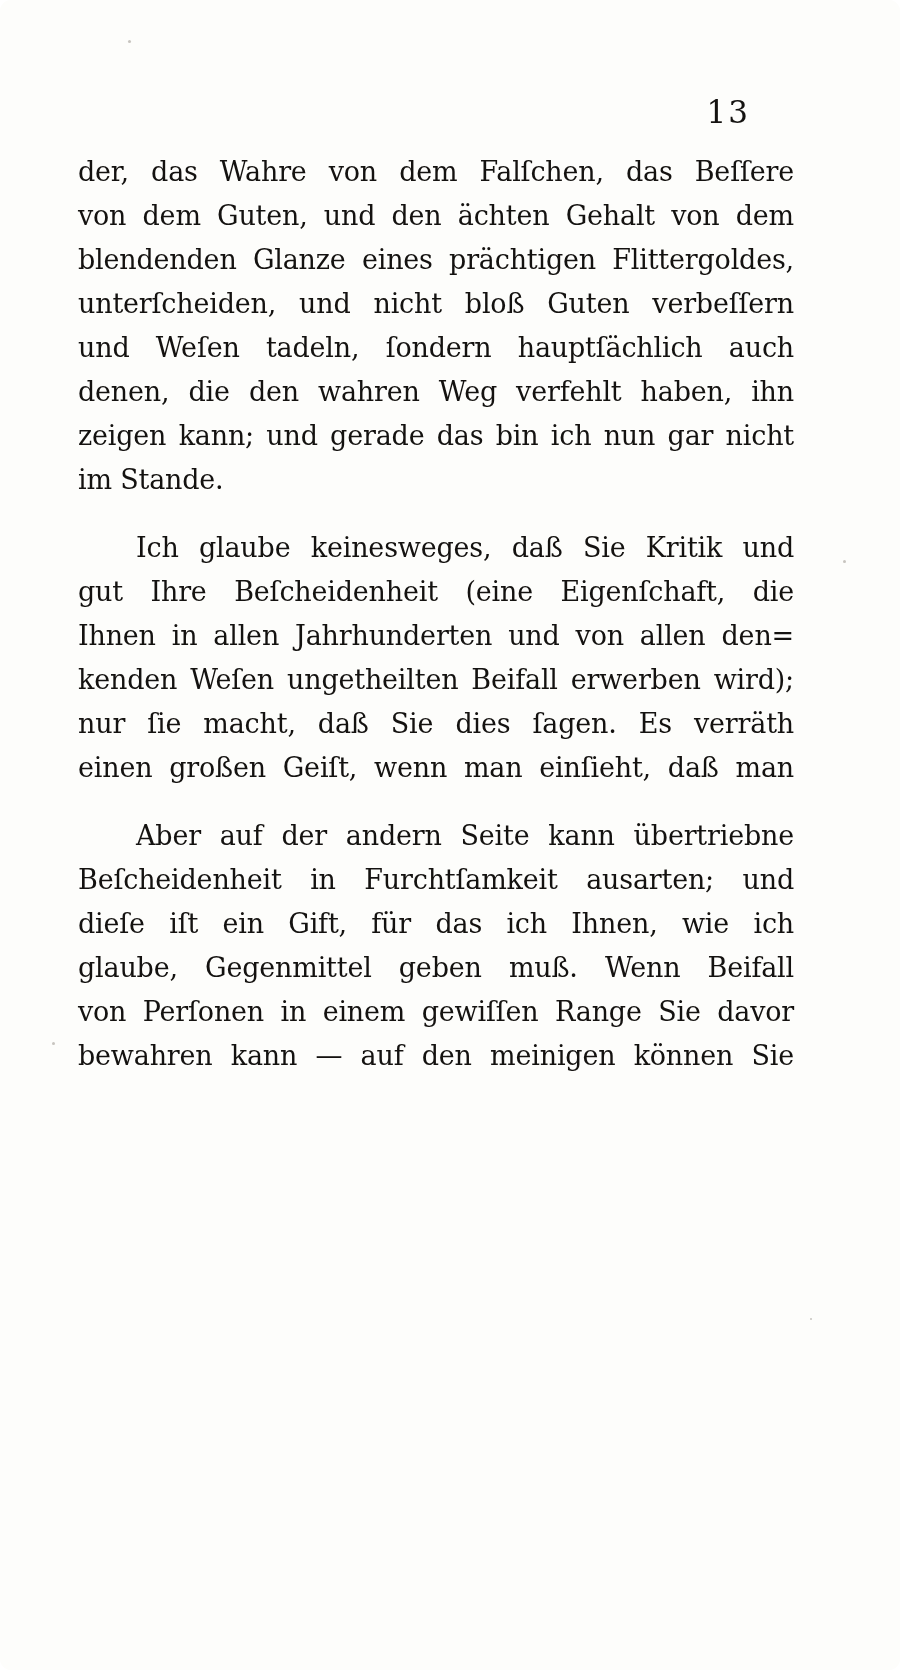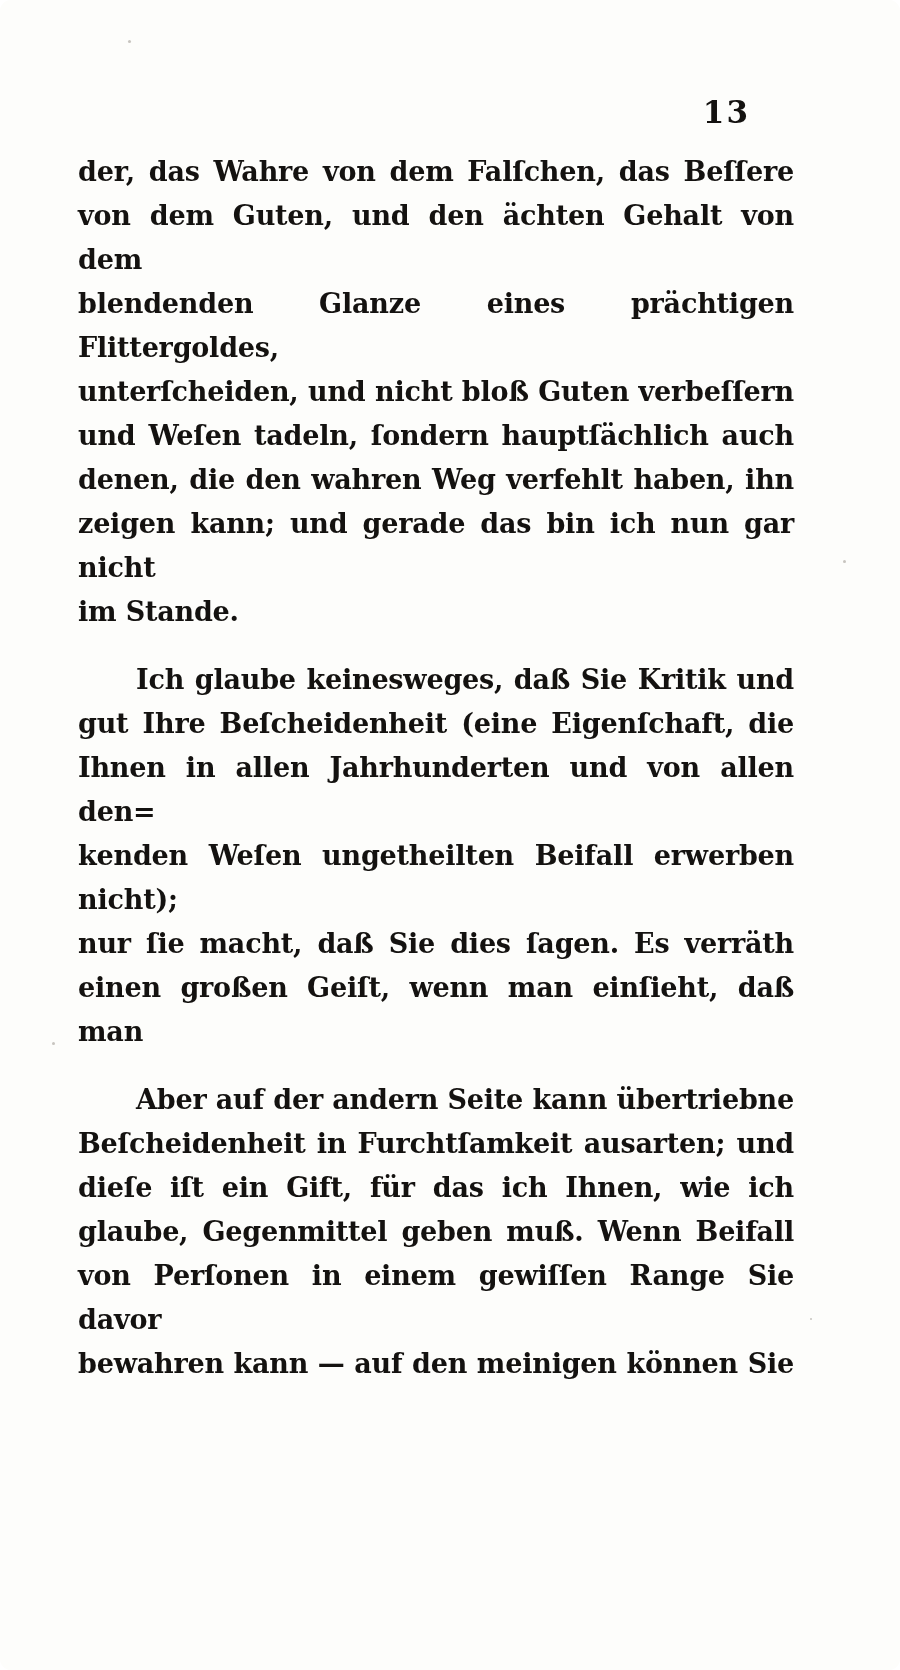"13" .page { font-weight: 700 -> 400 }
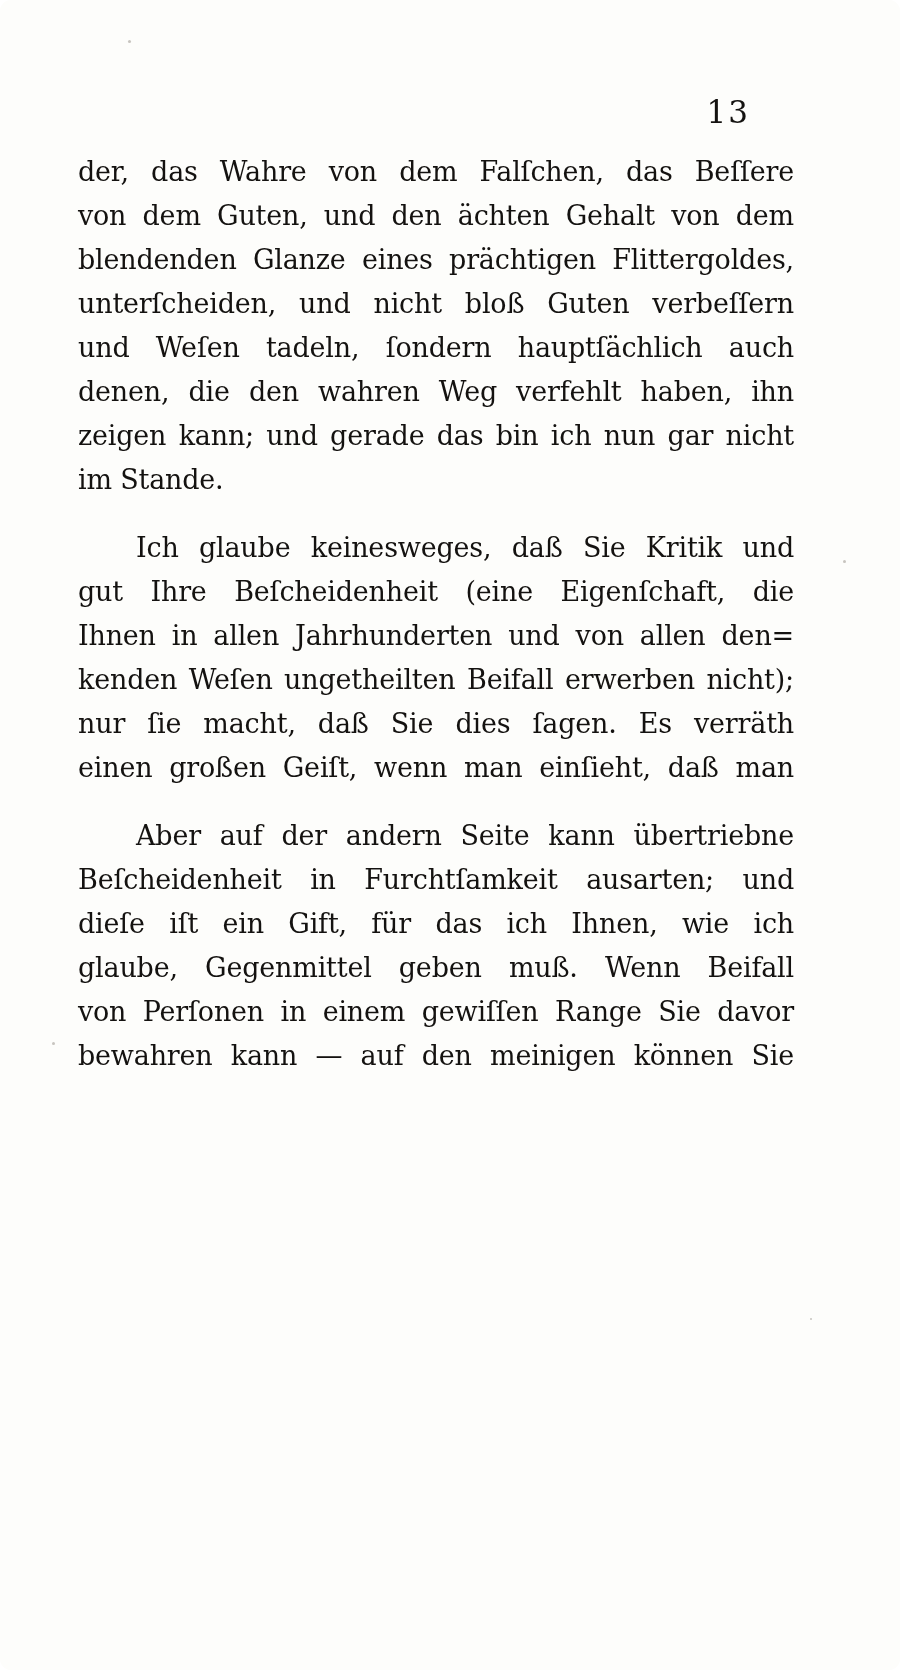"kenden Weſen ungetheilten Beifall" div.line { text: nicht -> wird }
